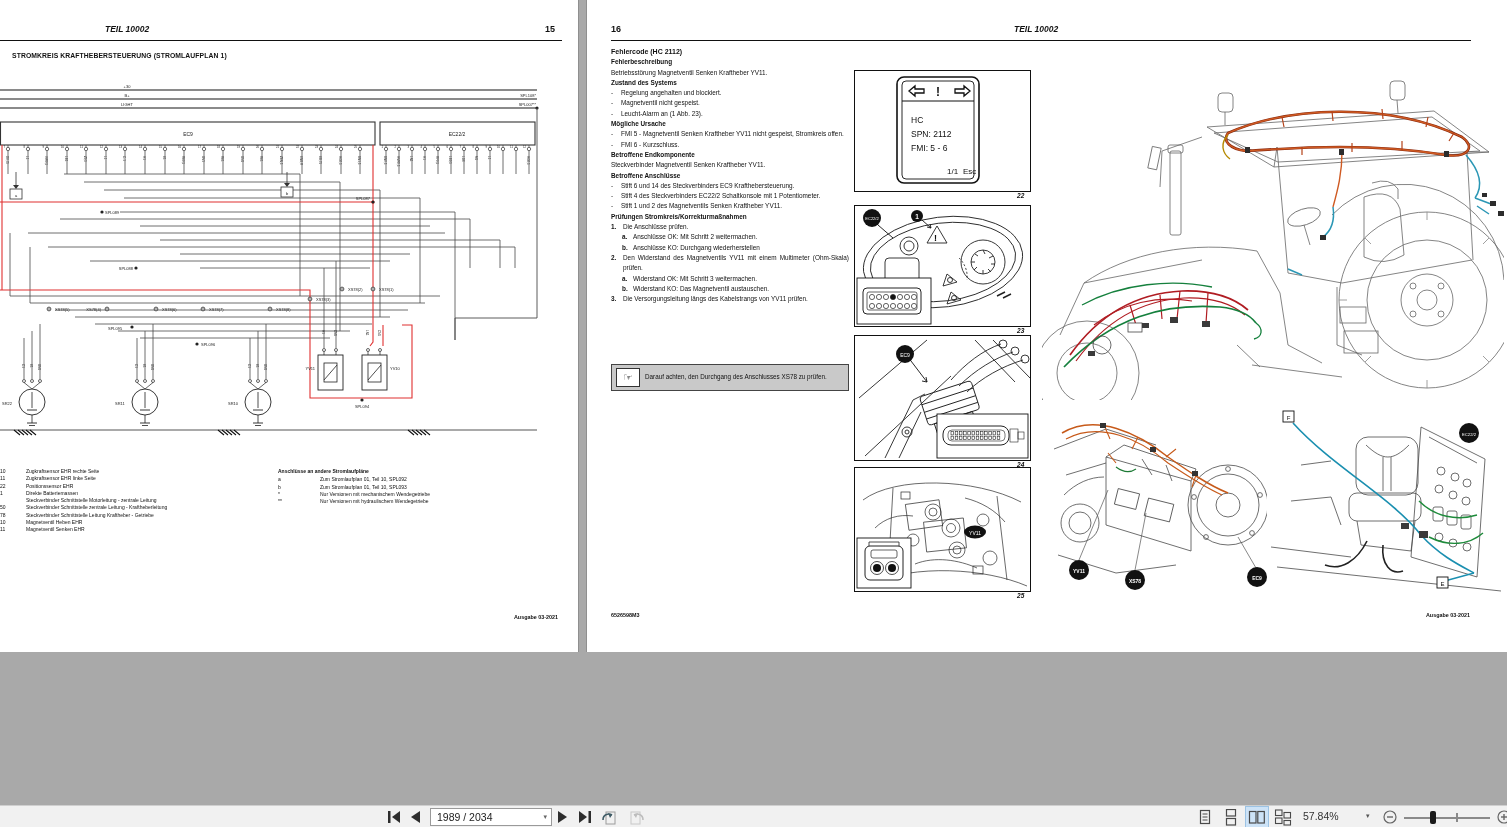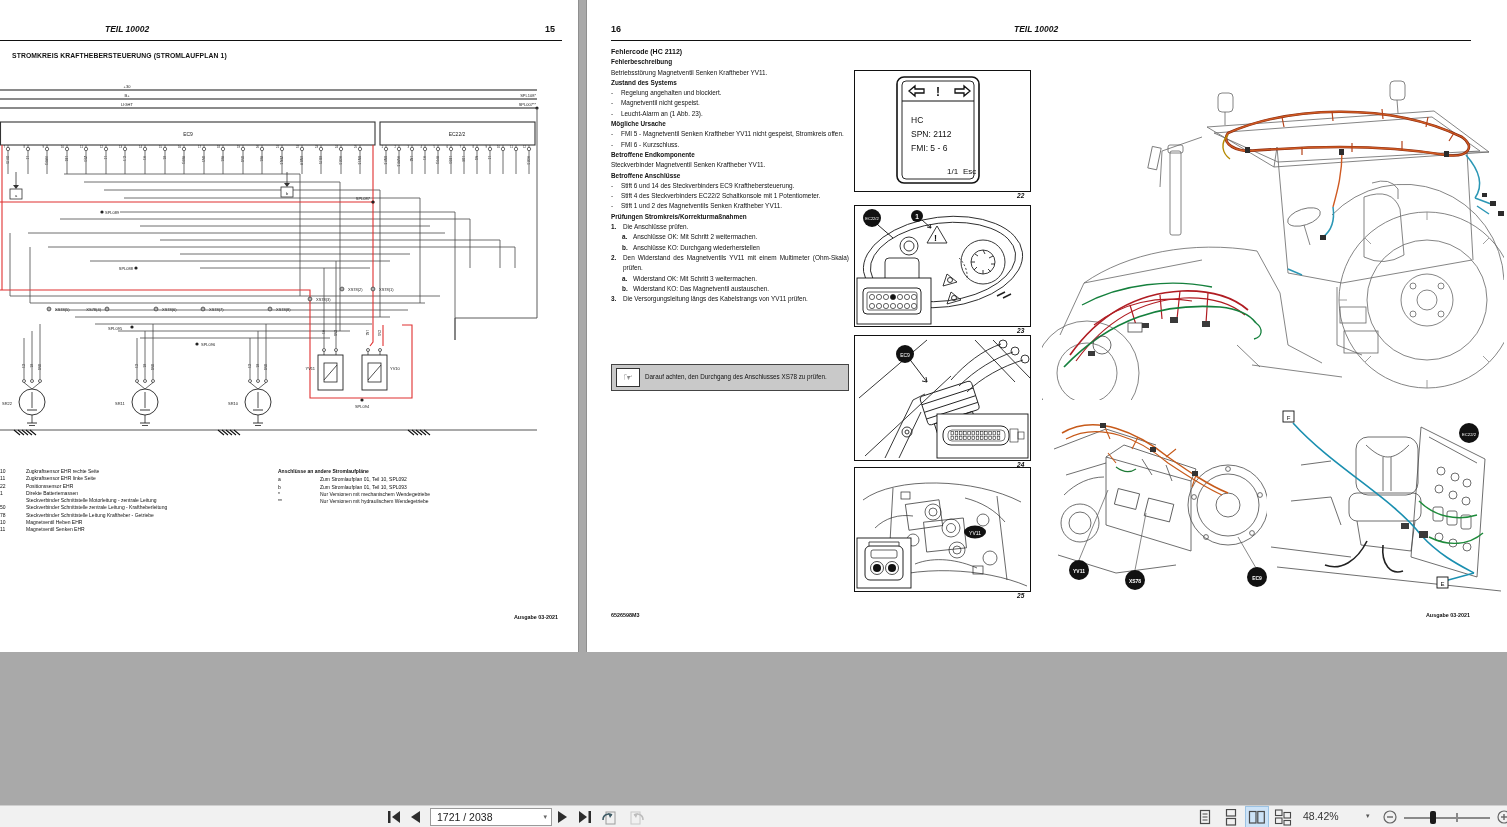"1721 / 2038" span { text: 1721 / 2038 -> 1989 / 2034 }
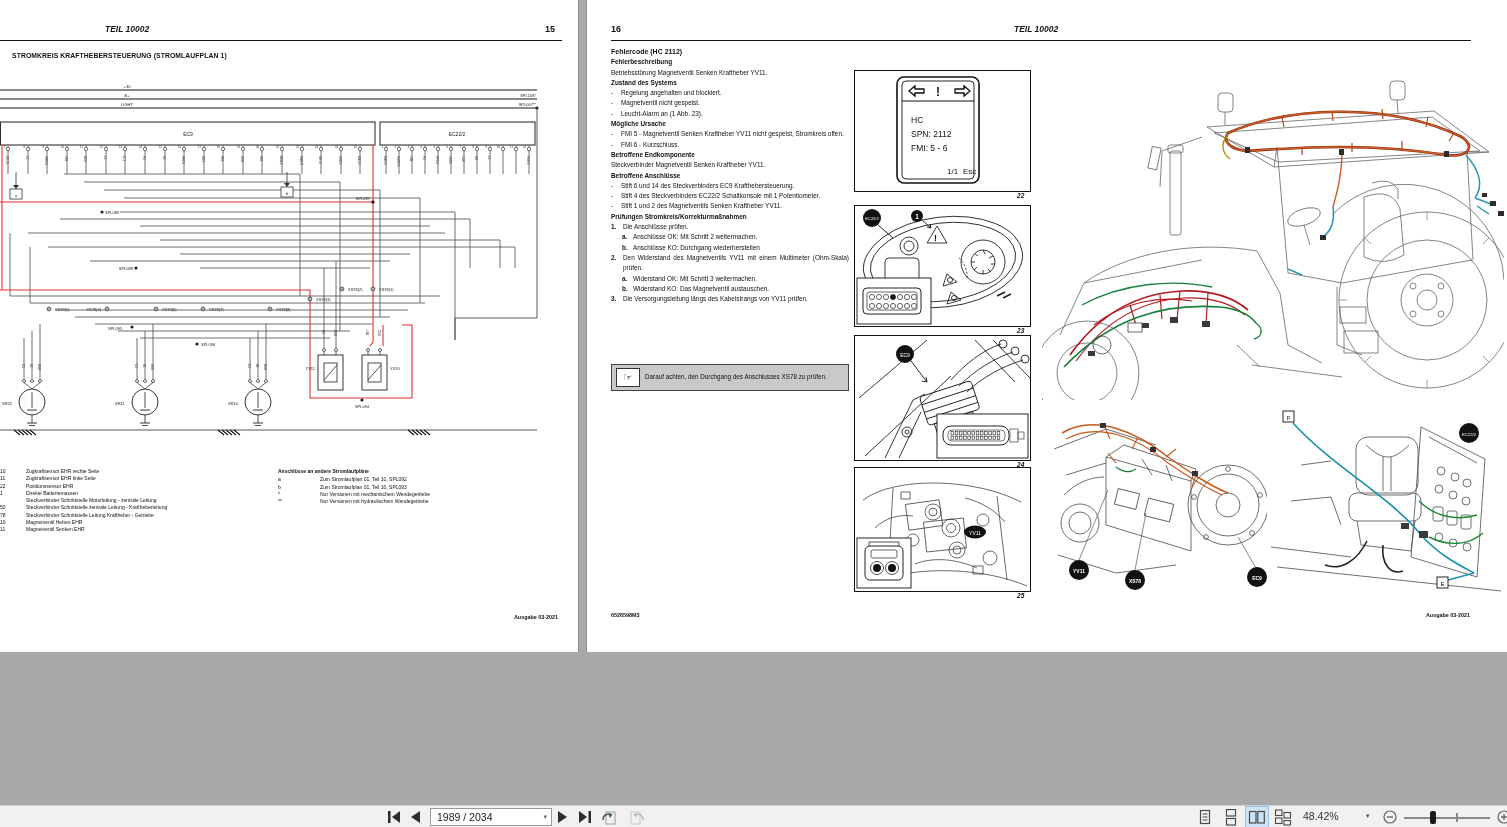"48.42%" div.zoomtxt { text: 48.42% -> 57.84% }
